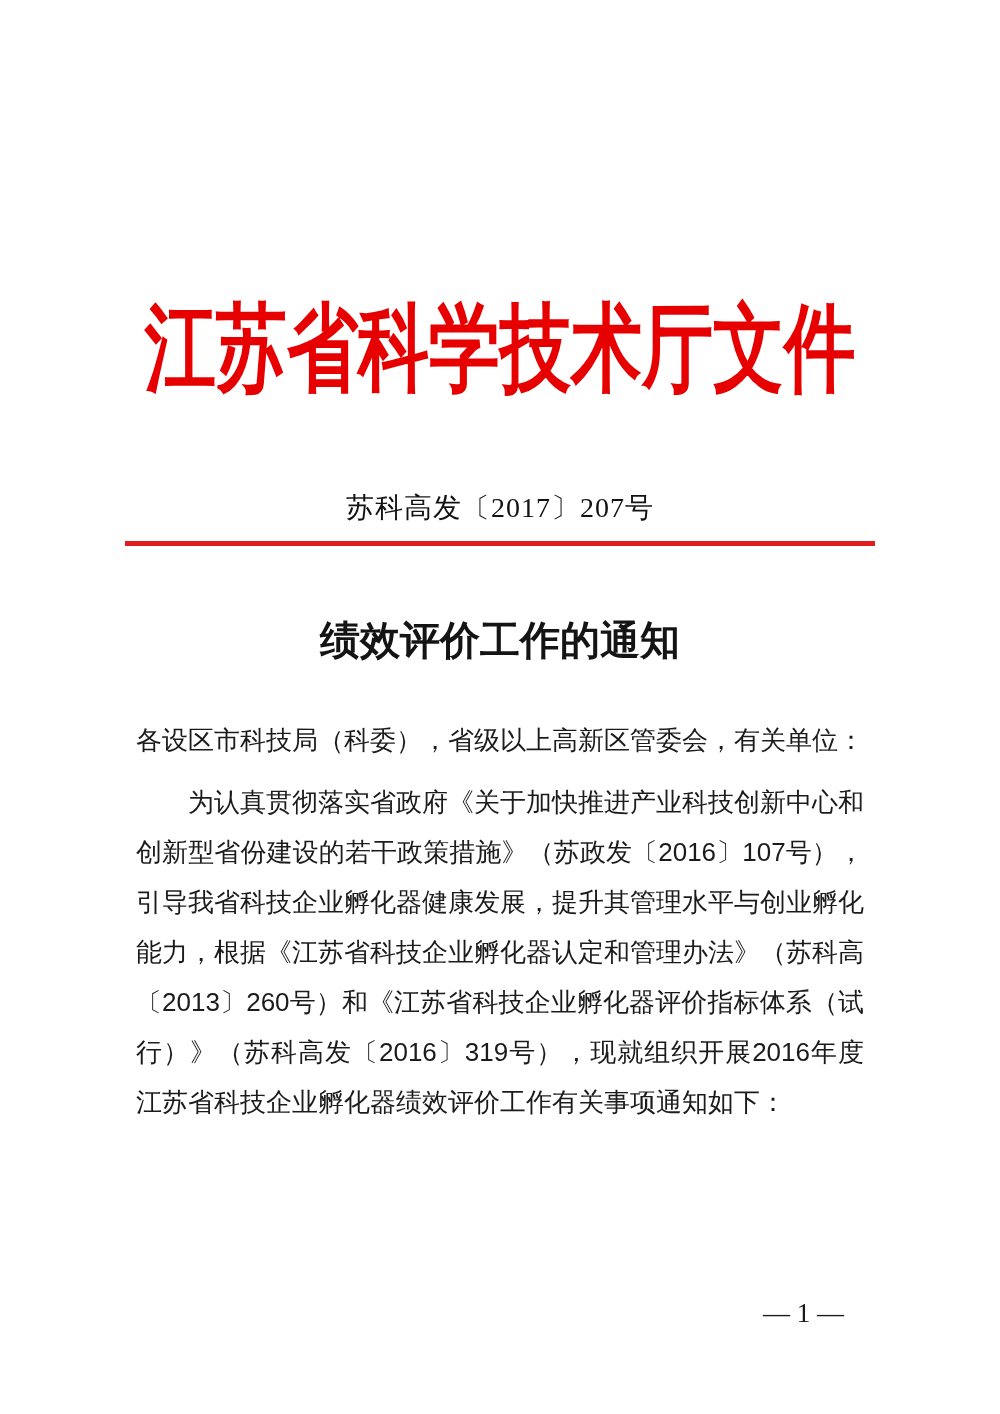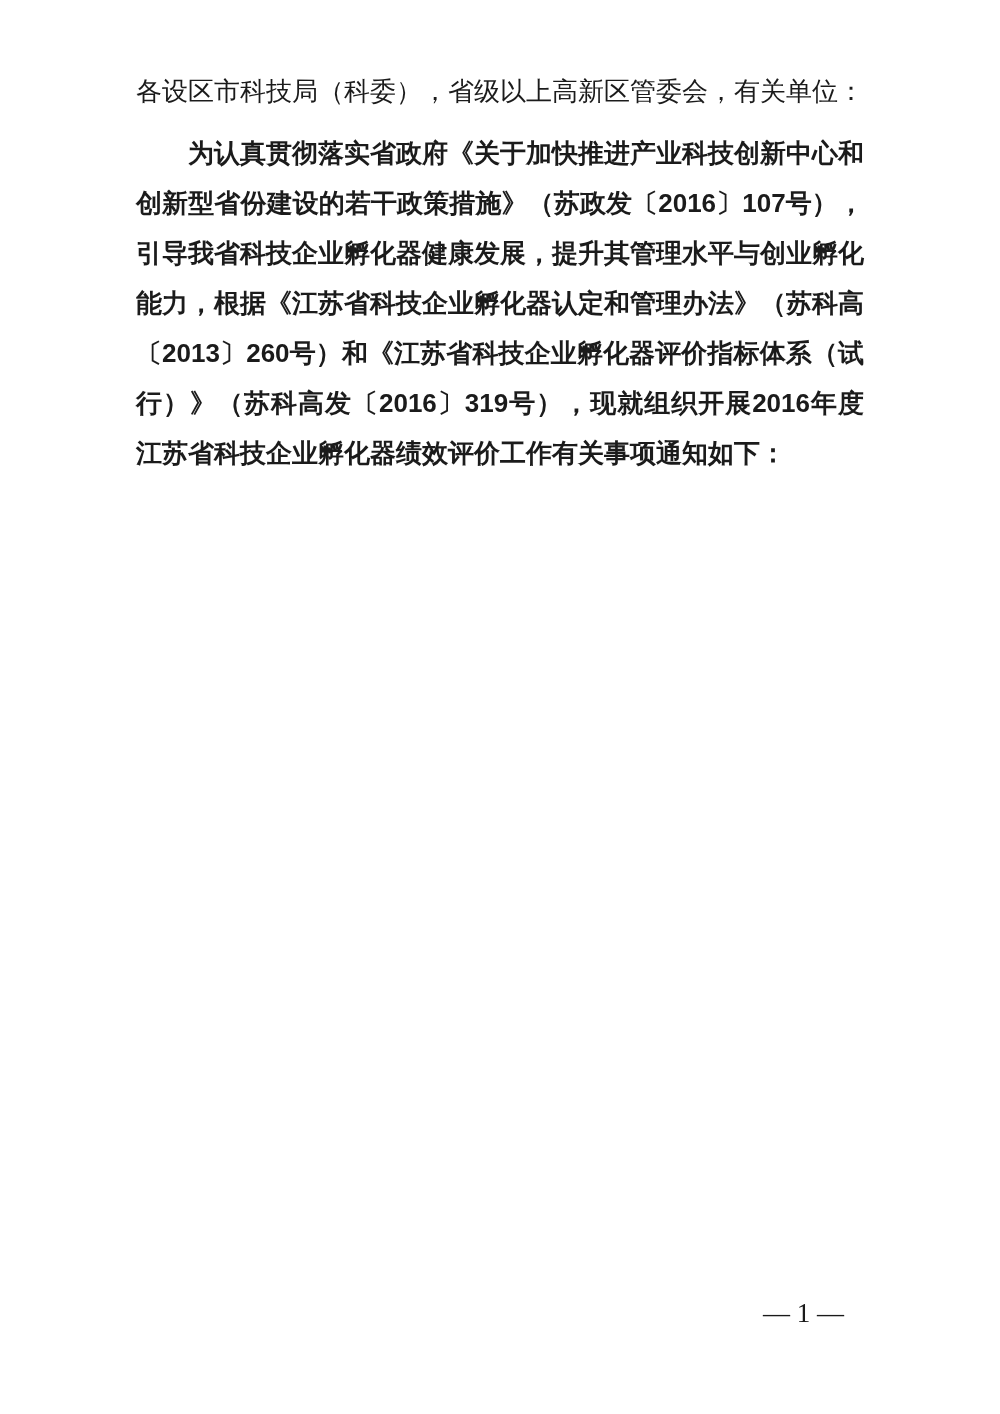"江苏省科学技术厅文件" div.letterhead { html: none -> <div> <h1>江苏省科学技术厅文件</h1> <div>苏科高发〔2017〕207号</div> <div></div> </div> }
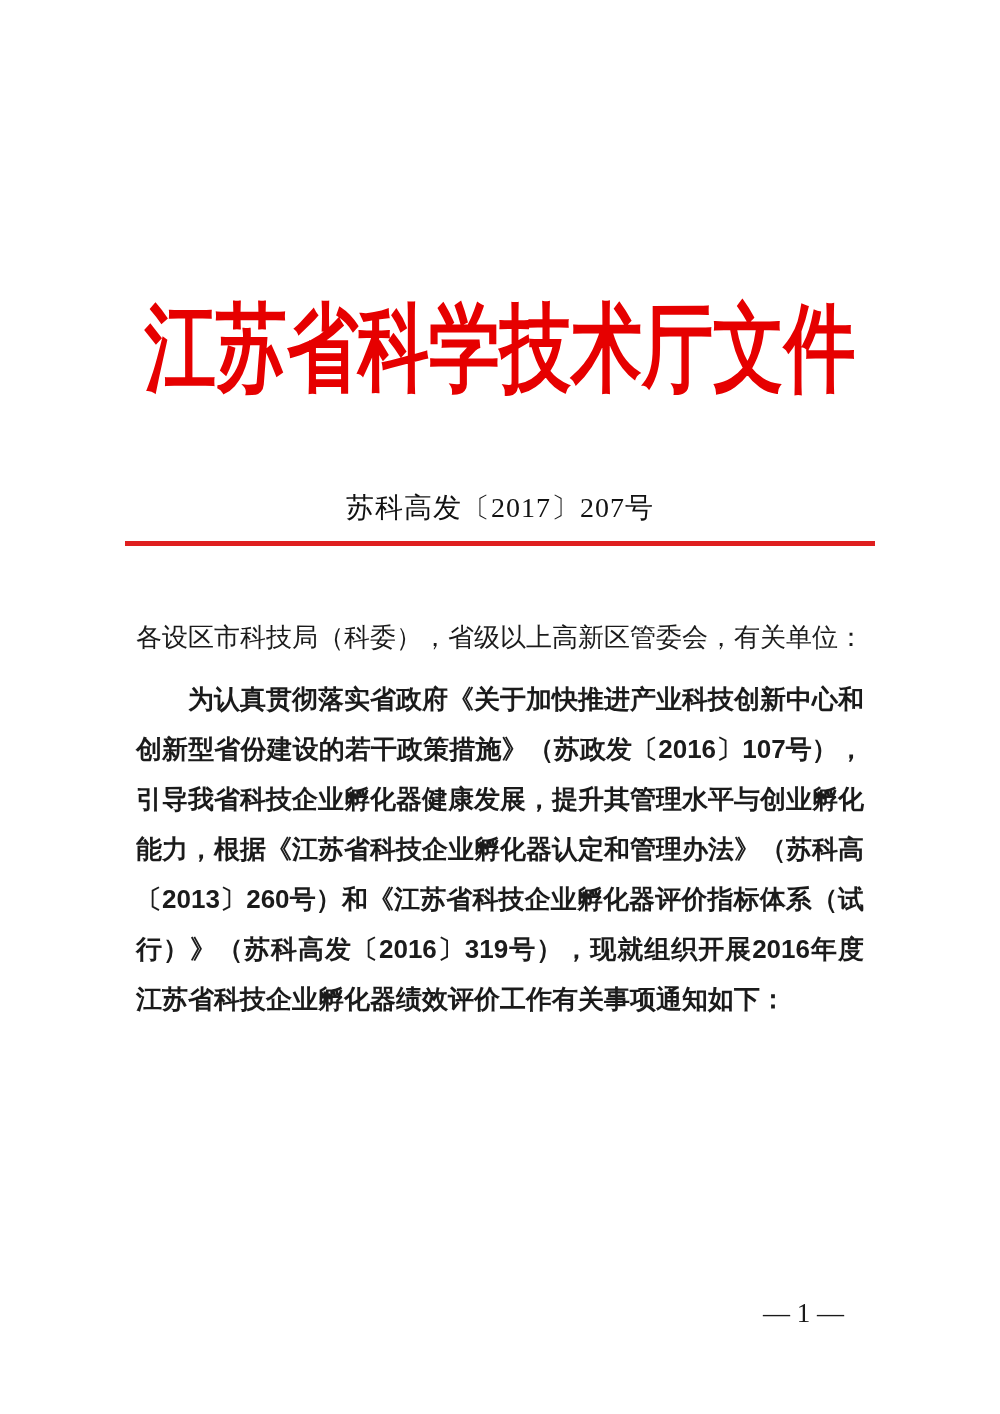"绩效评价工作的通知" span.title-line { html: none -> <span>绩效评价工作的通知</span> }
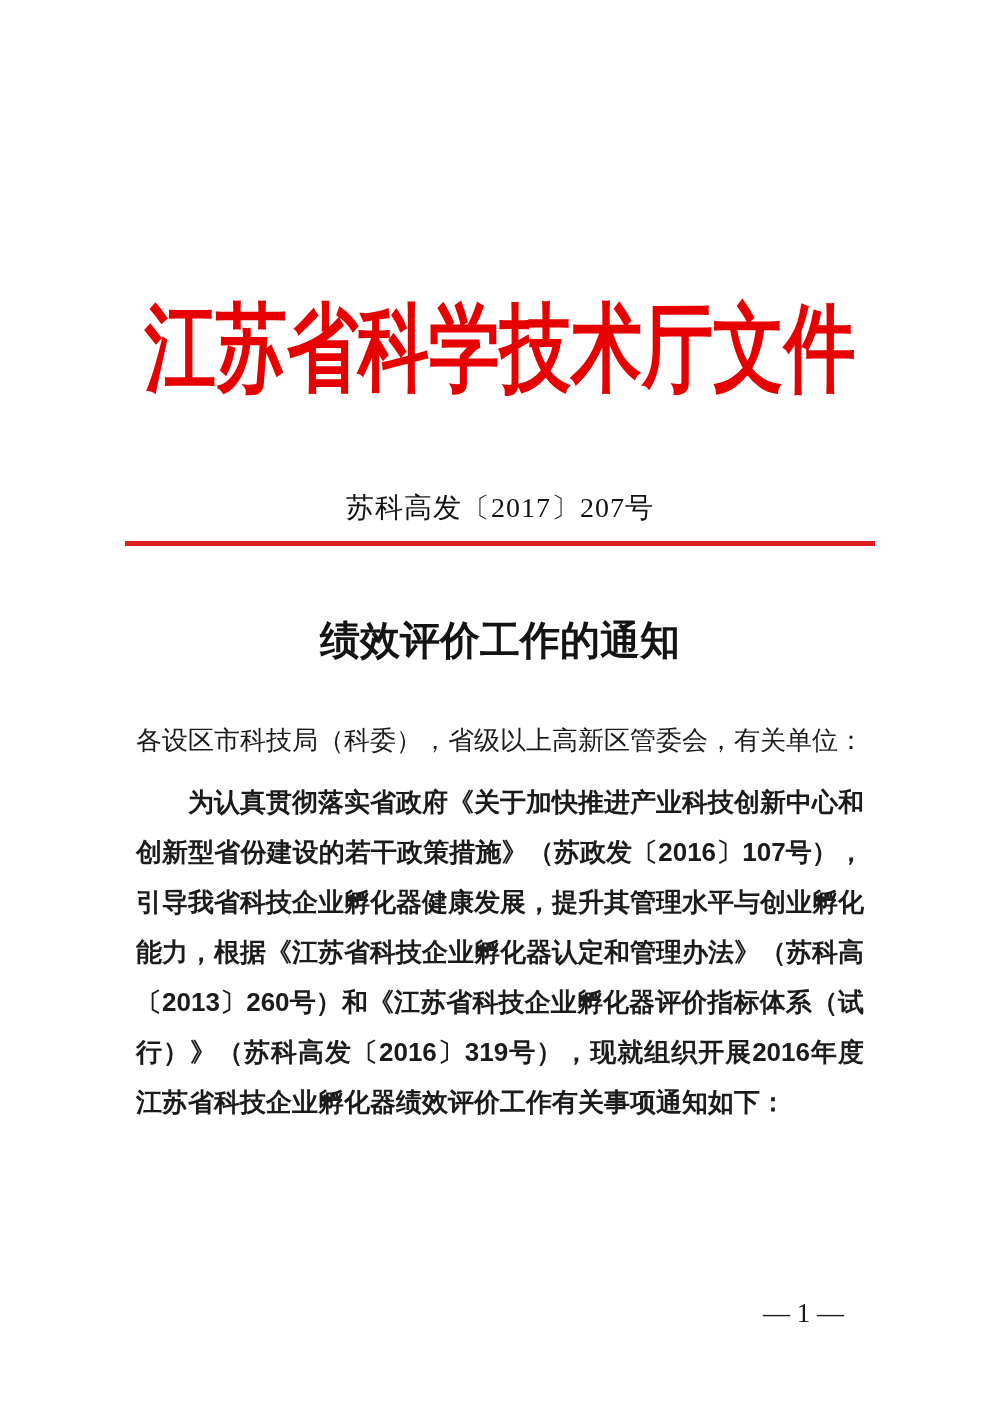"为认真贯彻落实省政府《关于加快推进产业科技创新中心和创新型省份建设的若干政策措施" .indent { font-weight: bold -> none }
